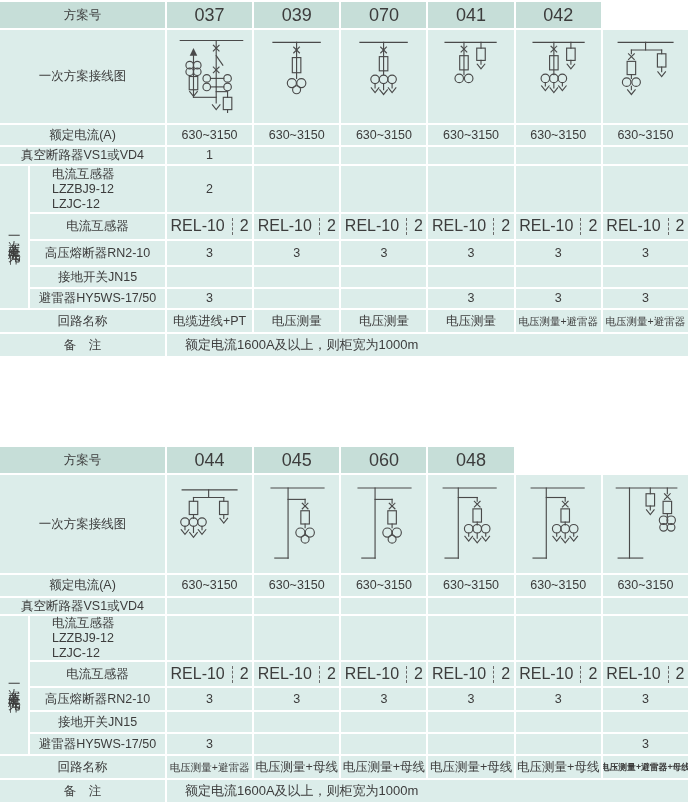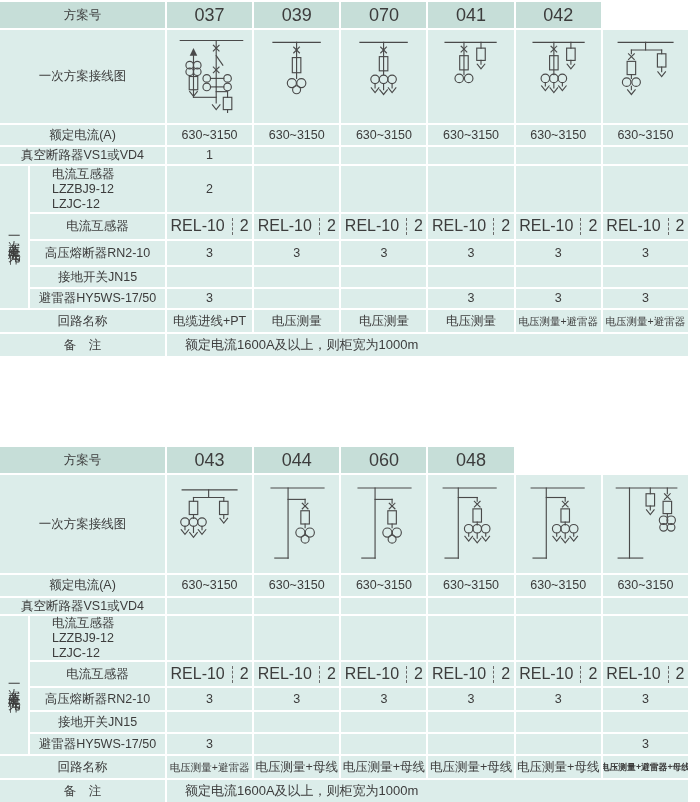"043" div.c { html: <div>043</div> -> none }
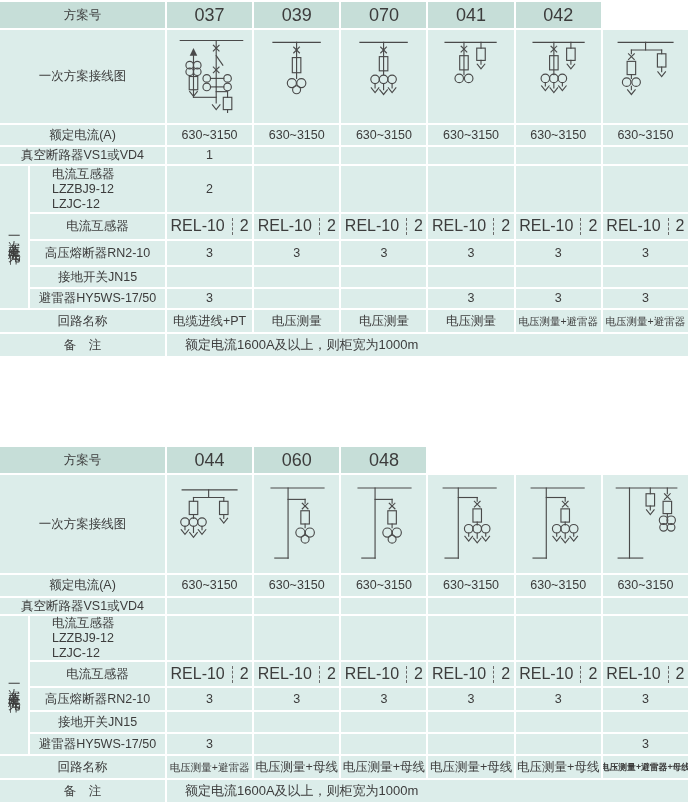"045" div.c { html: none -> <div>045</div> }
